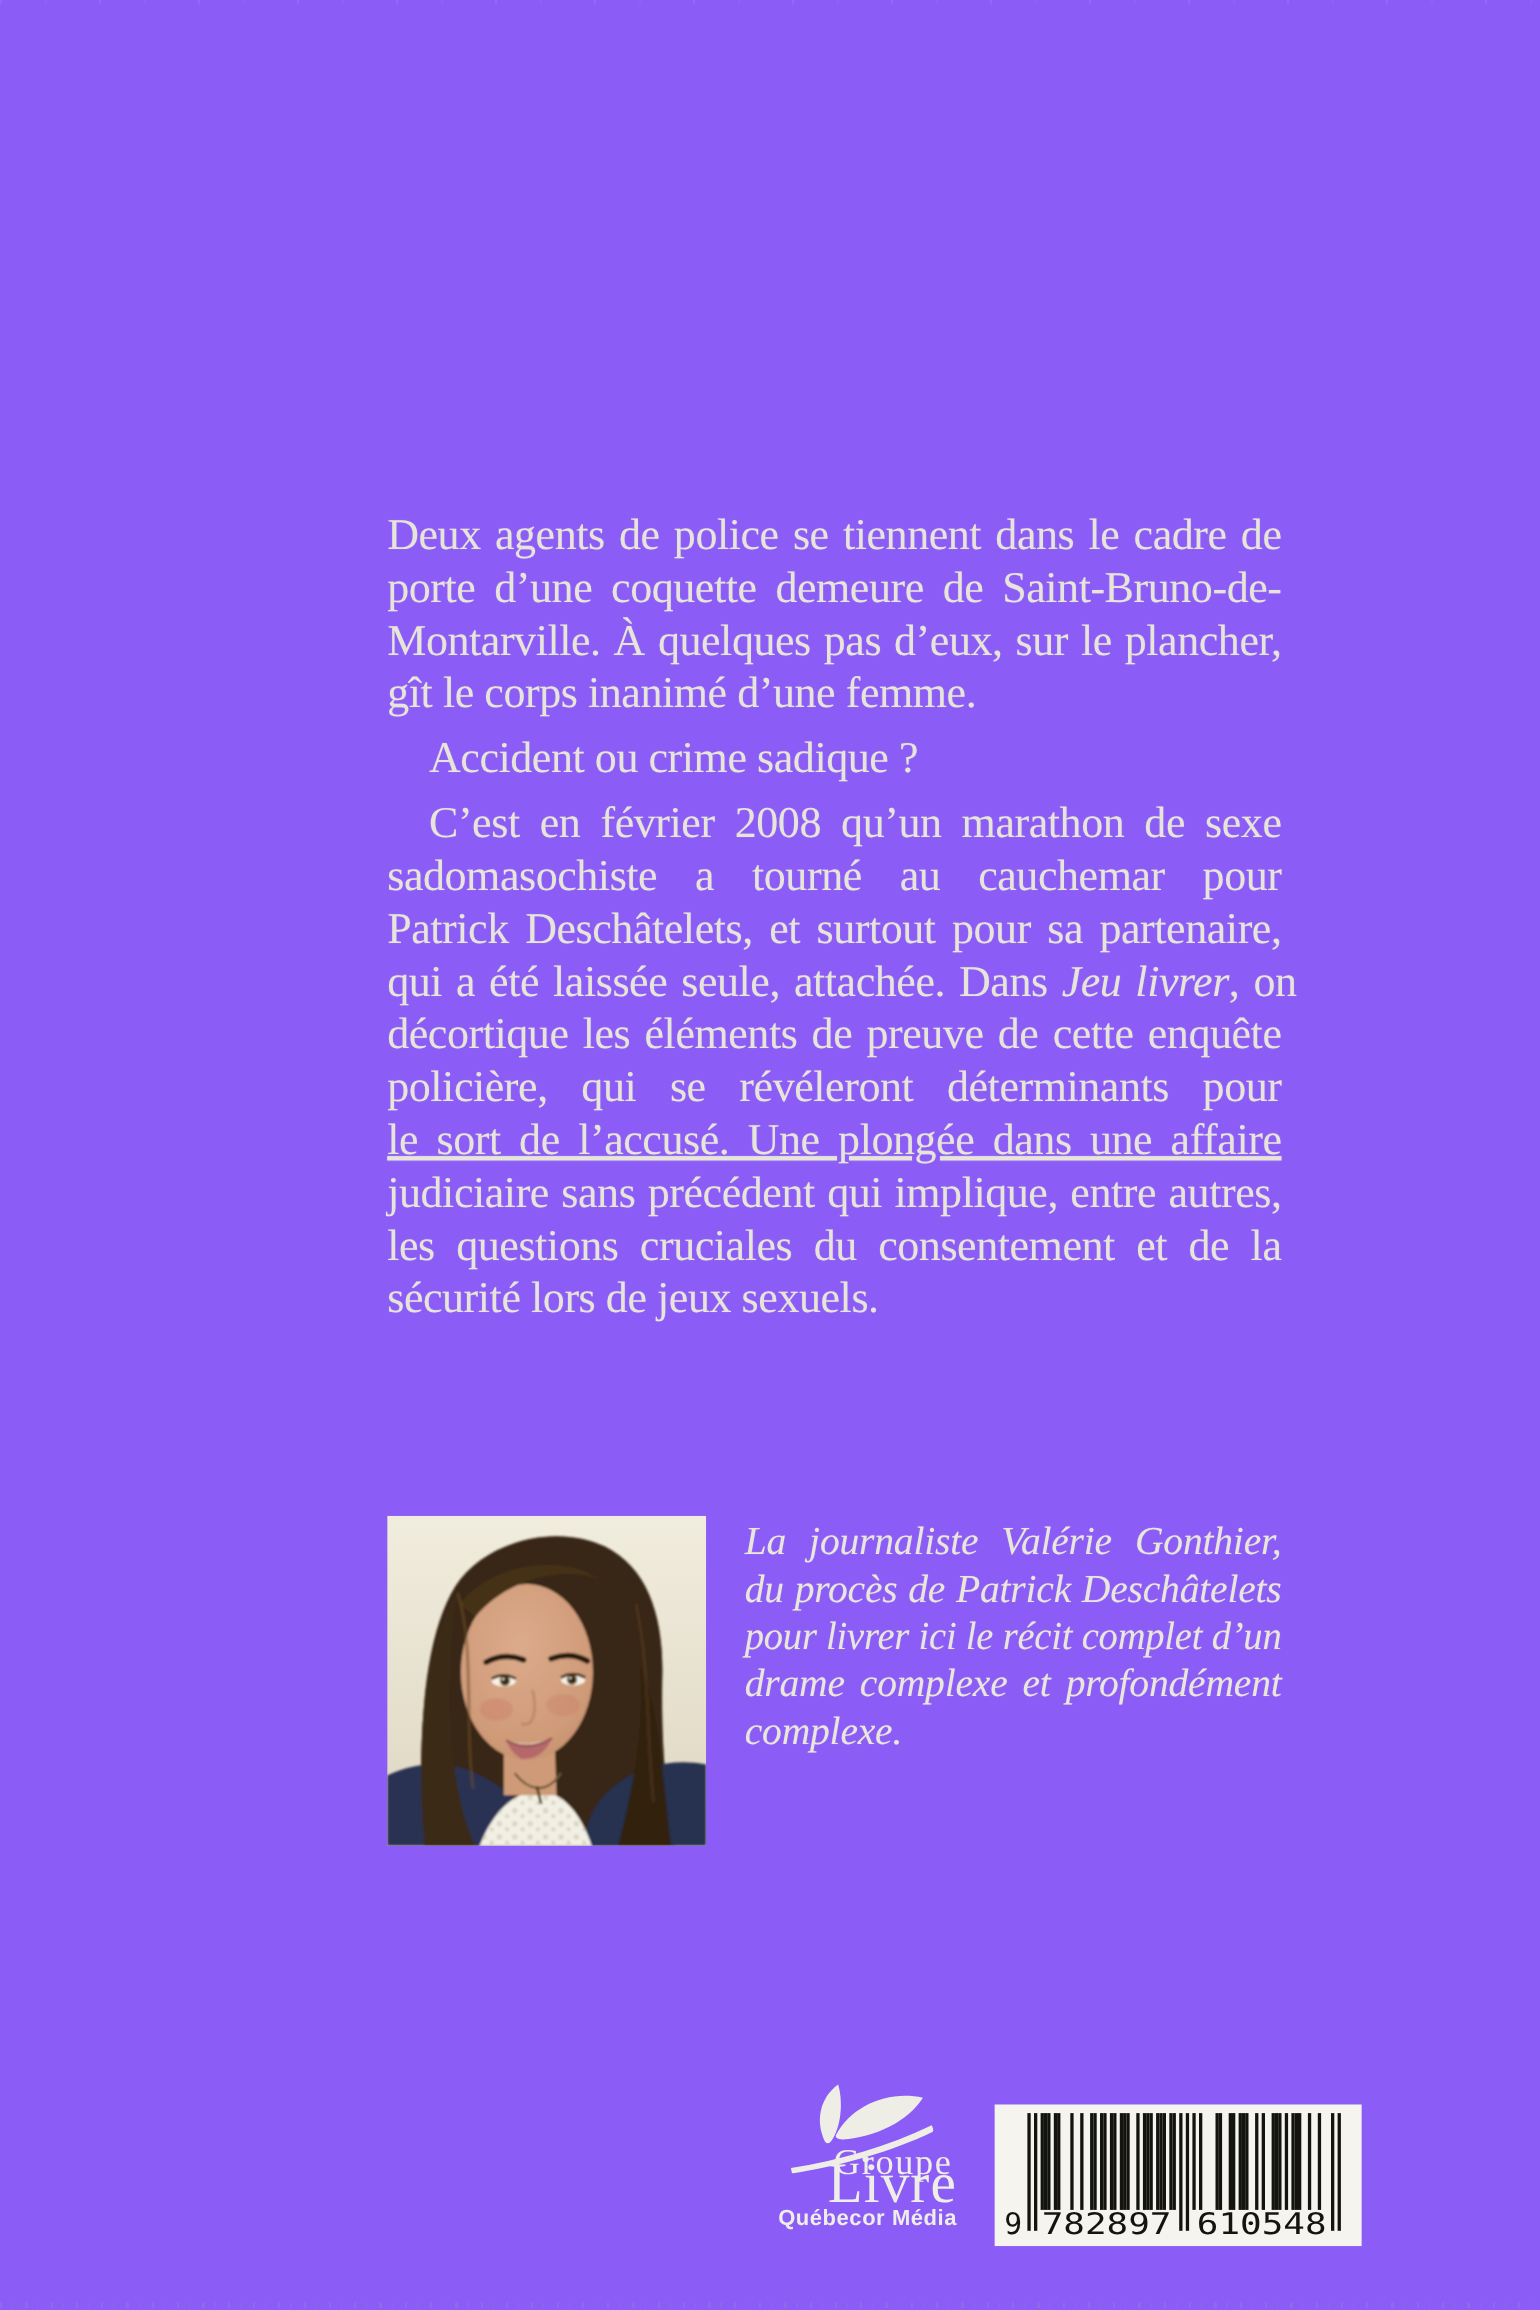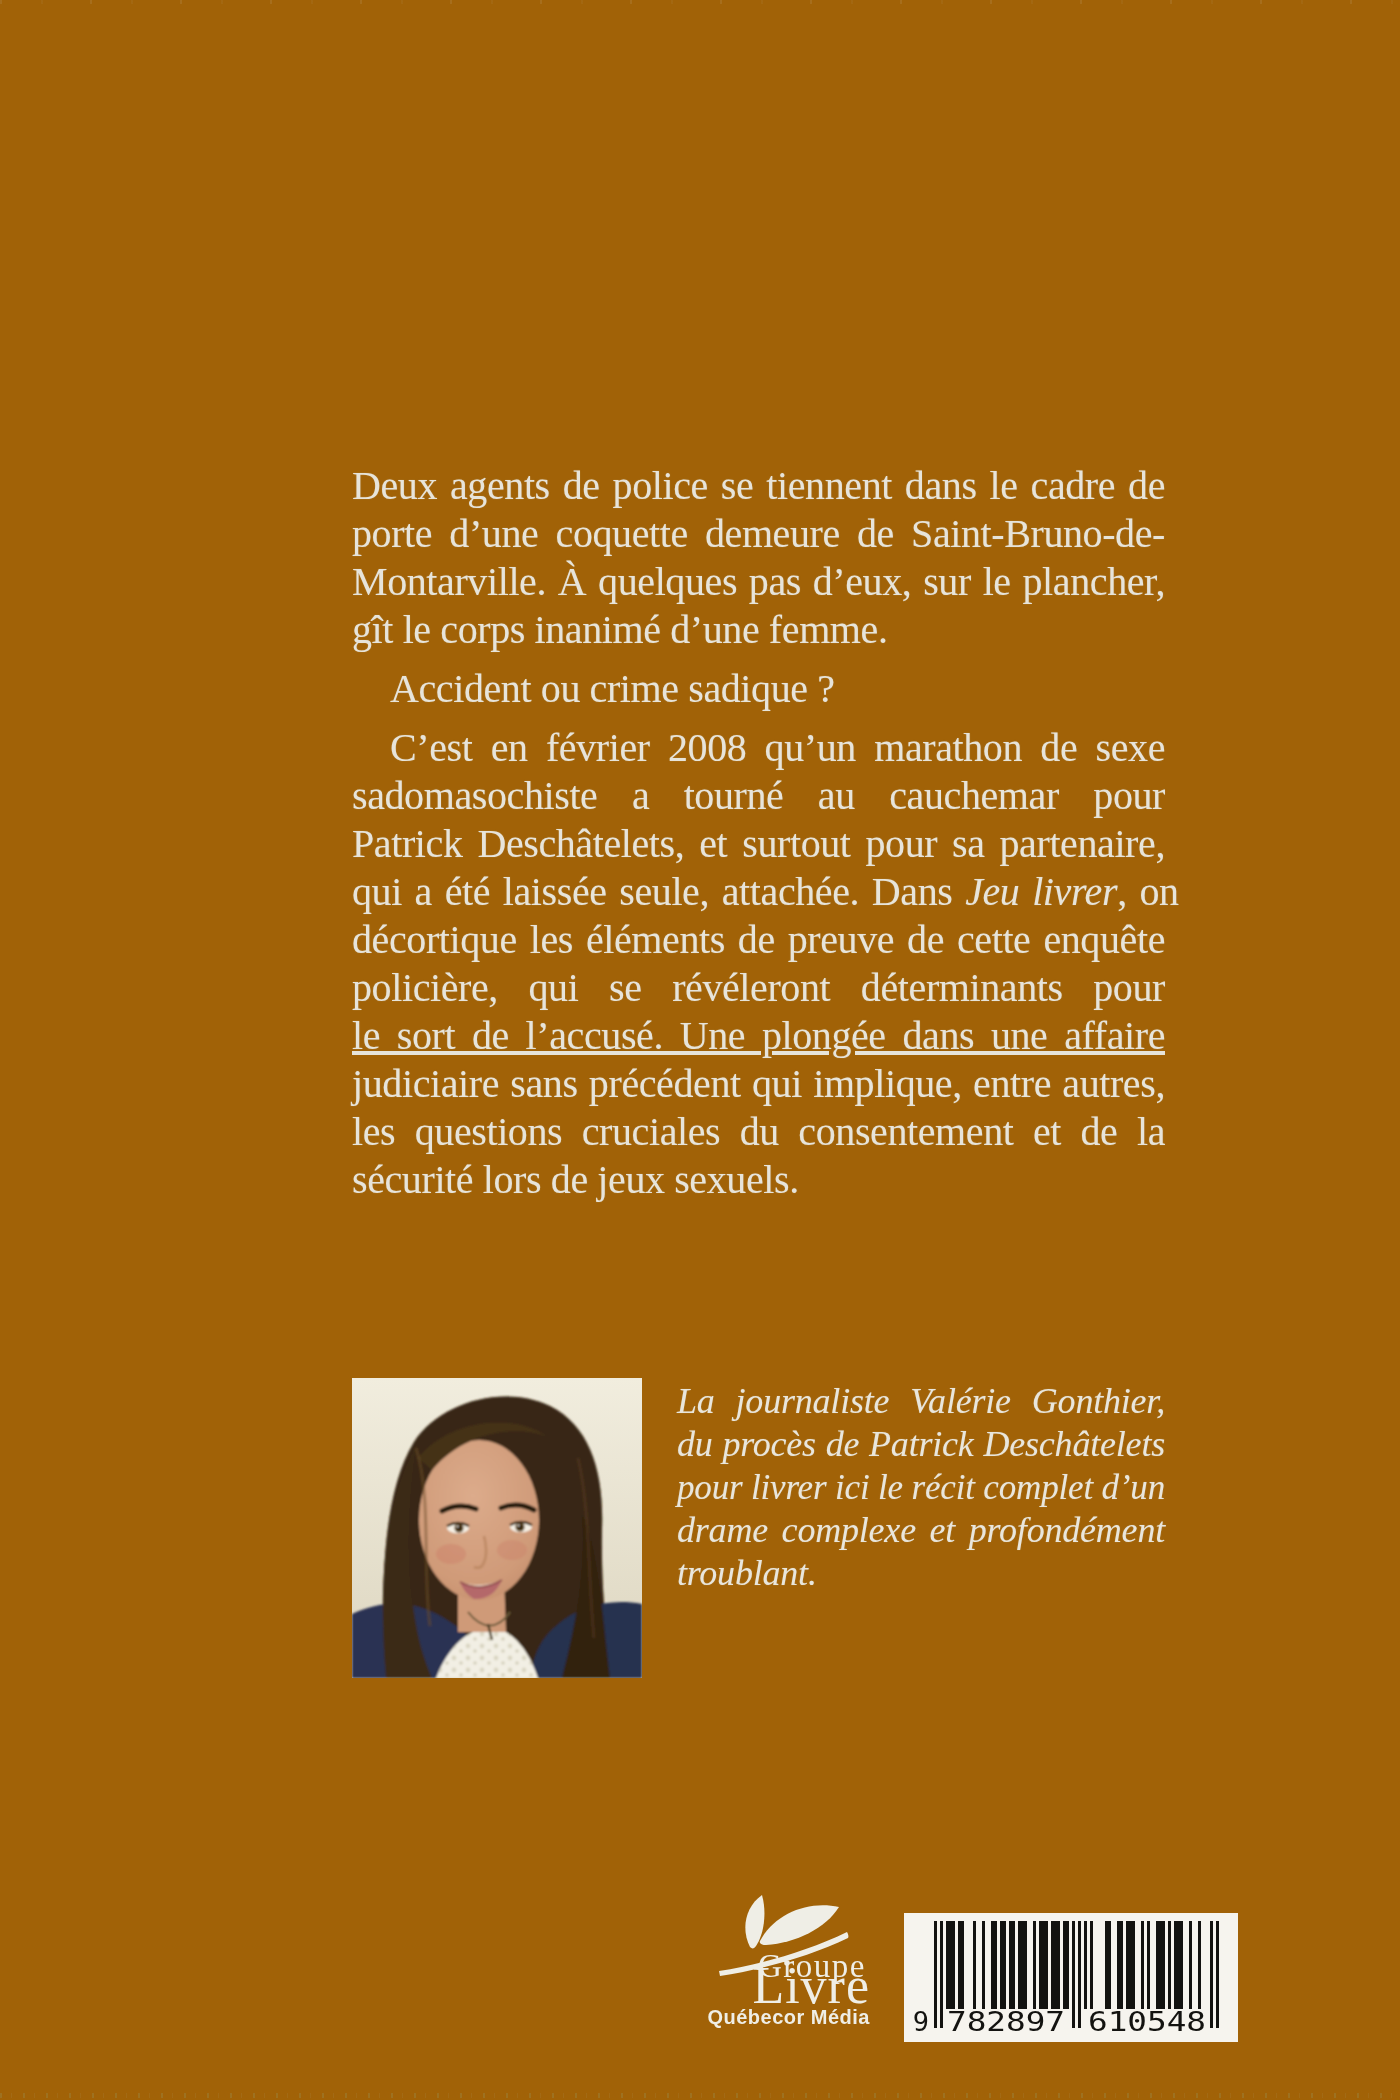"Deux agents de police se" div { background: #a16207 -> #8b5cf6 }
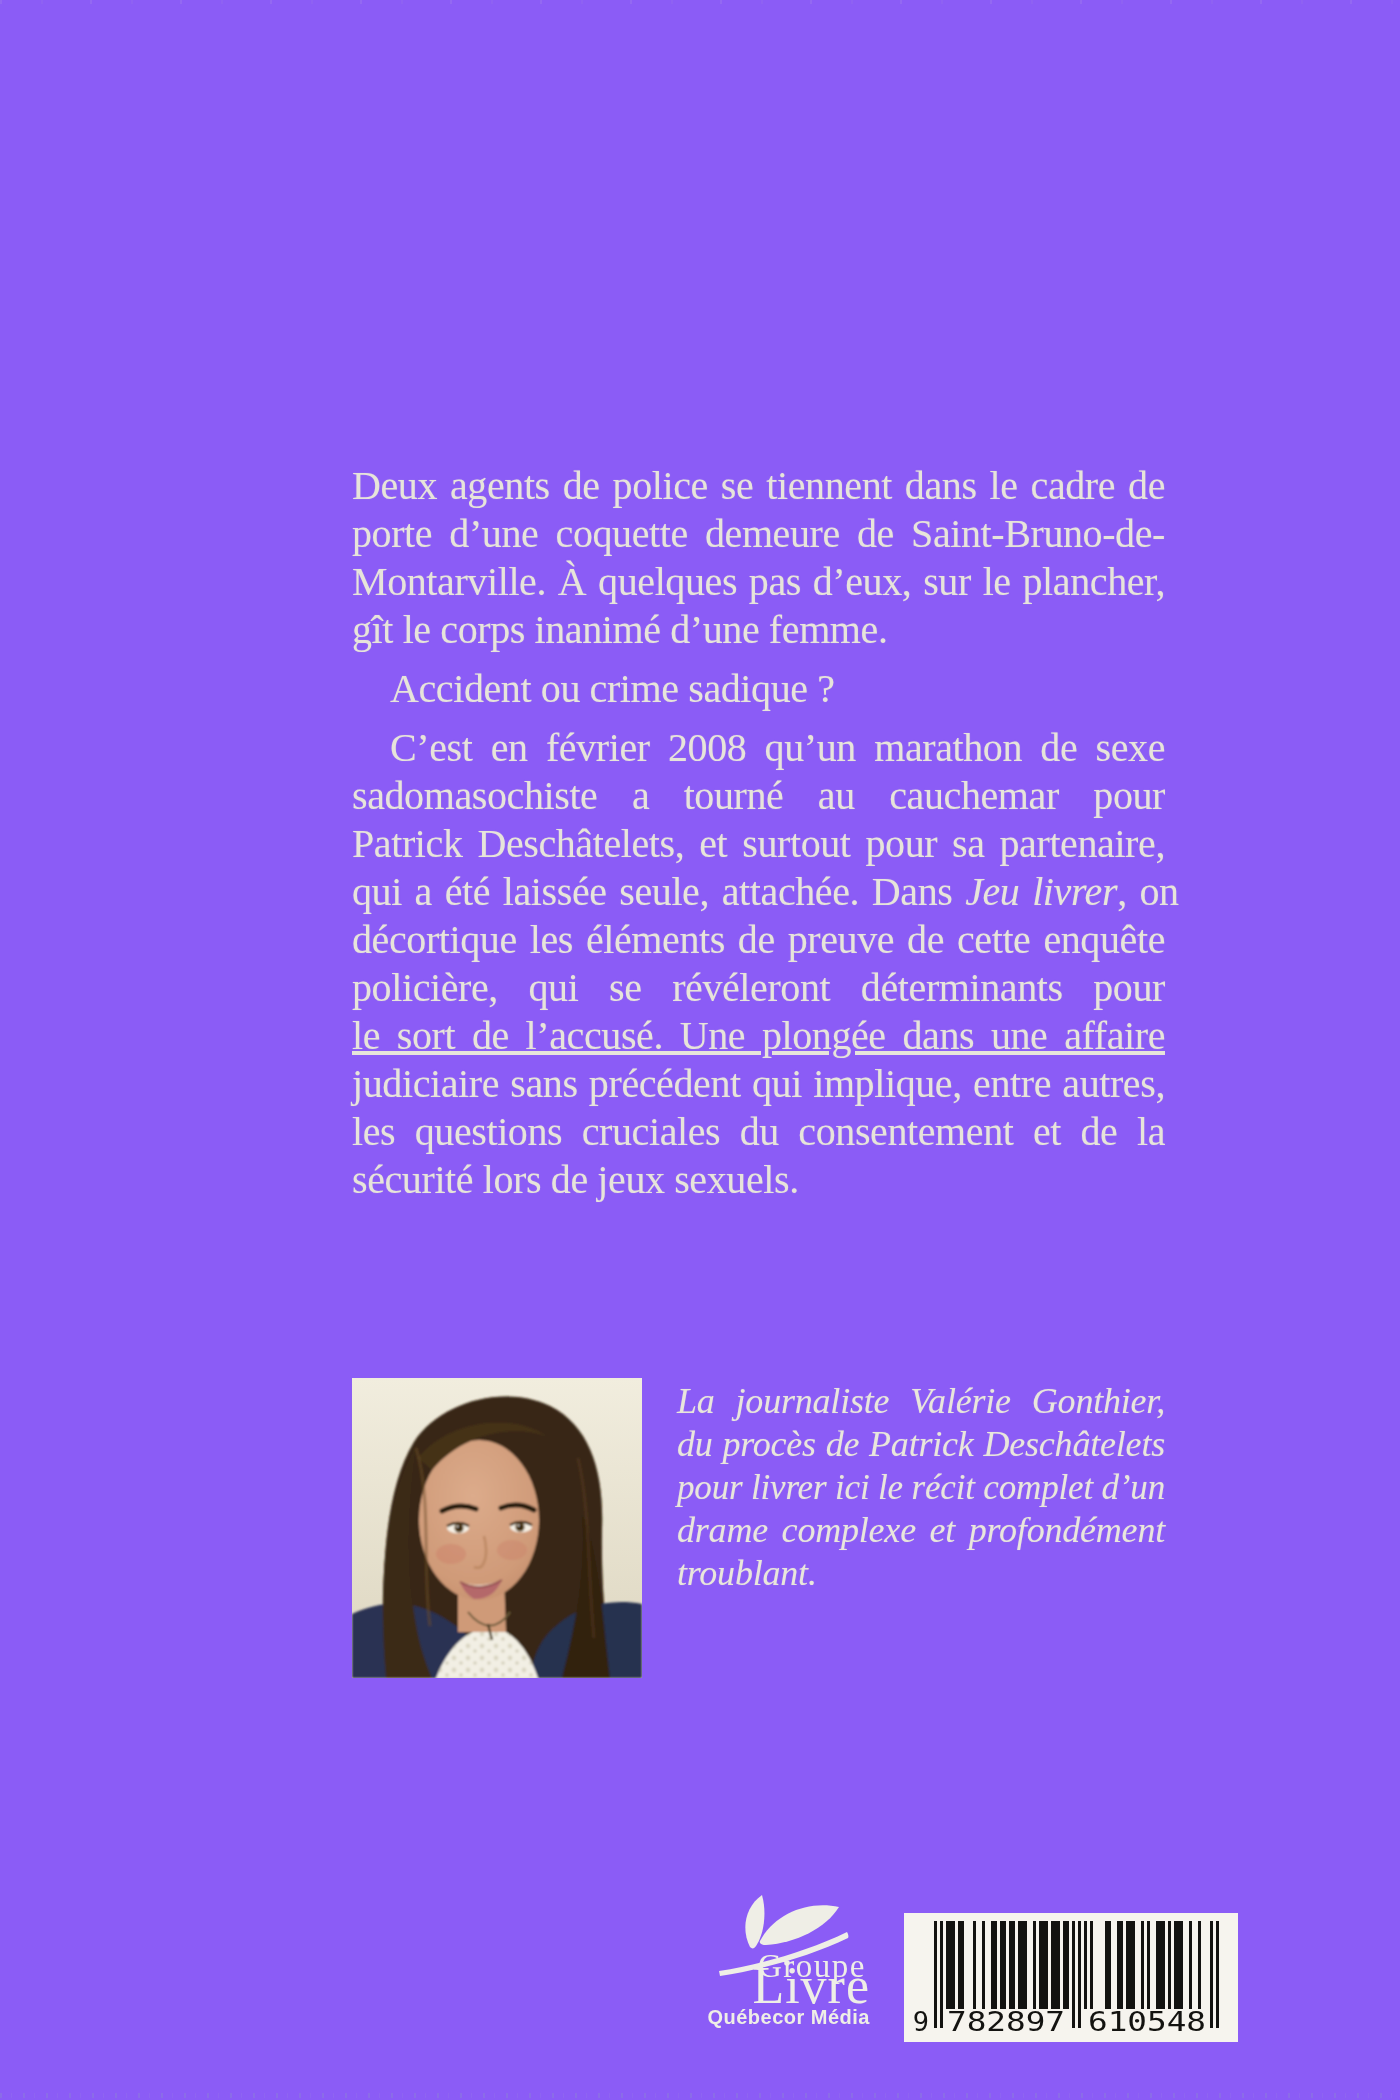"troublant." span { text: troublant -> complexe }
